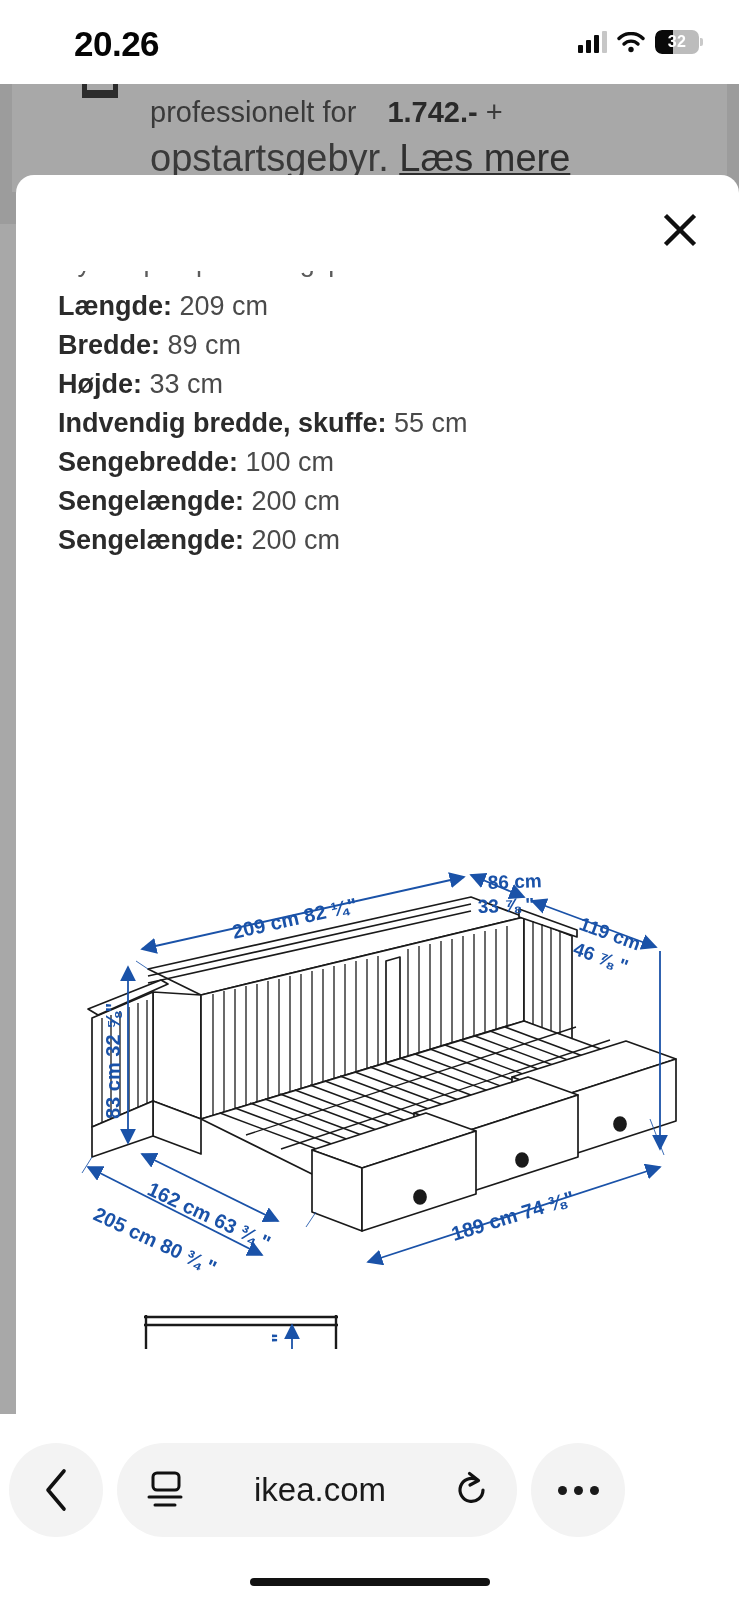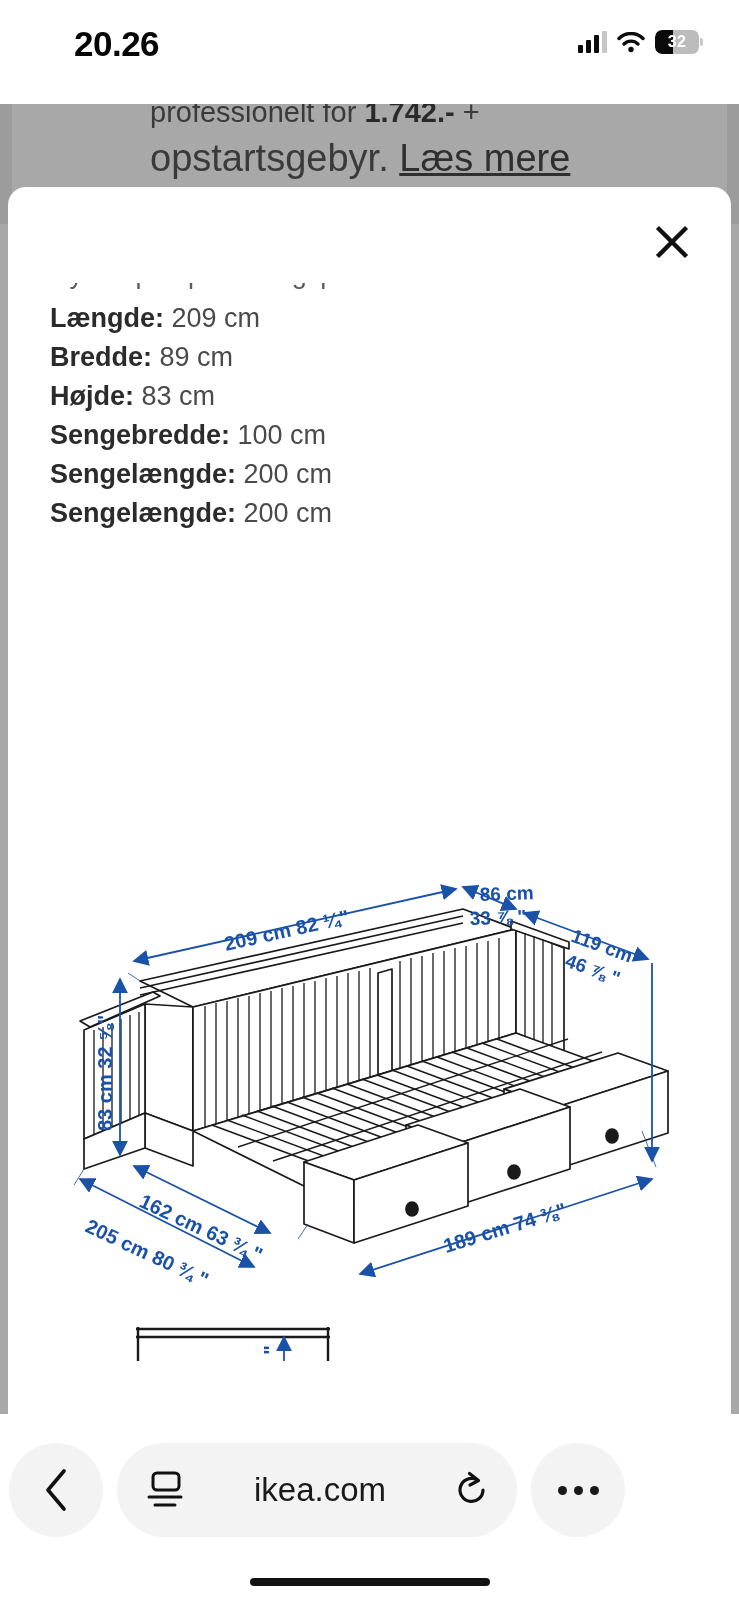"20.26" #statusbar { height: 104px -> 84px }
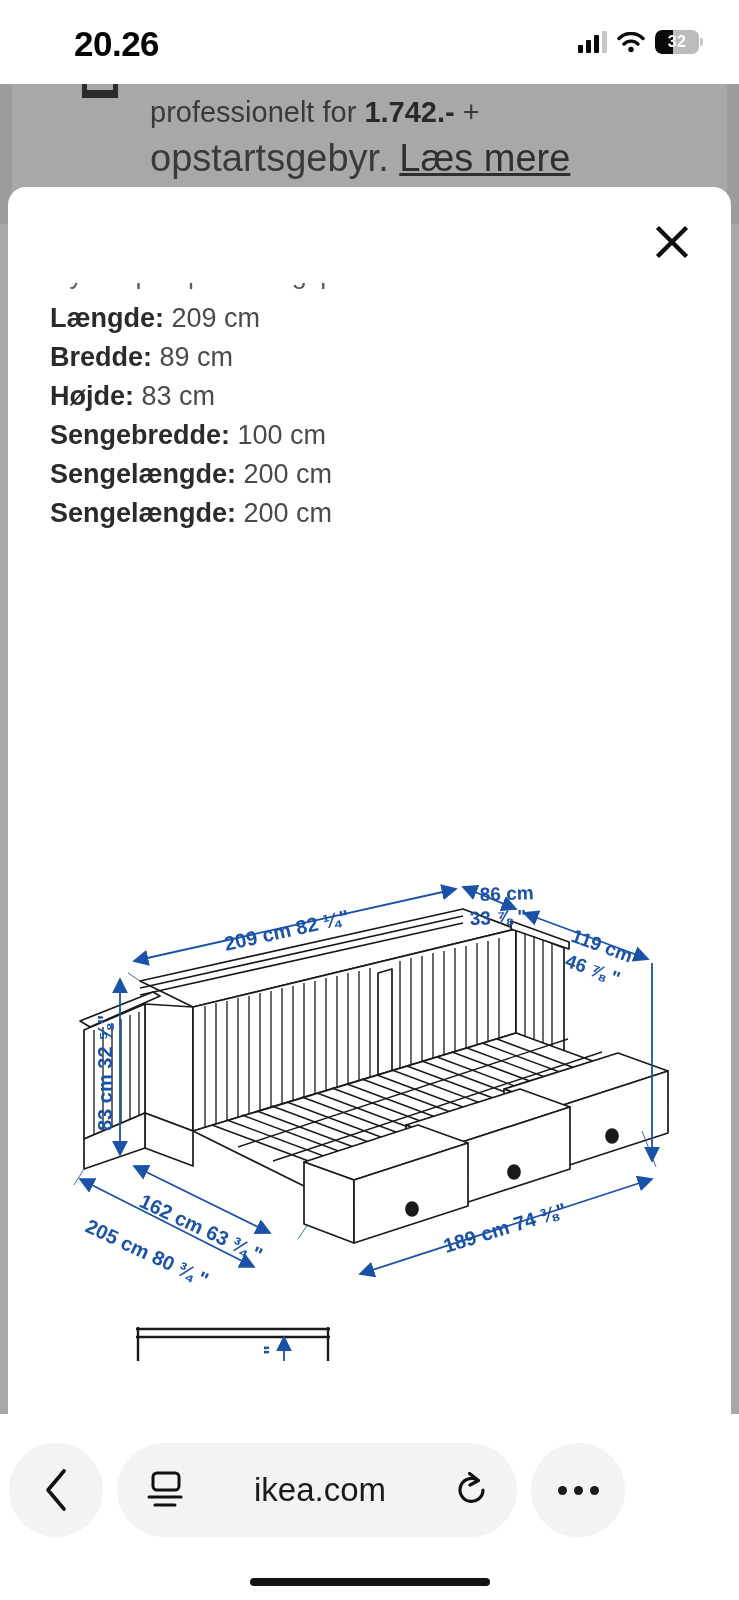"1.742.-" #promo-line1 b { margin-left: none -> 23px }
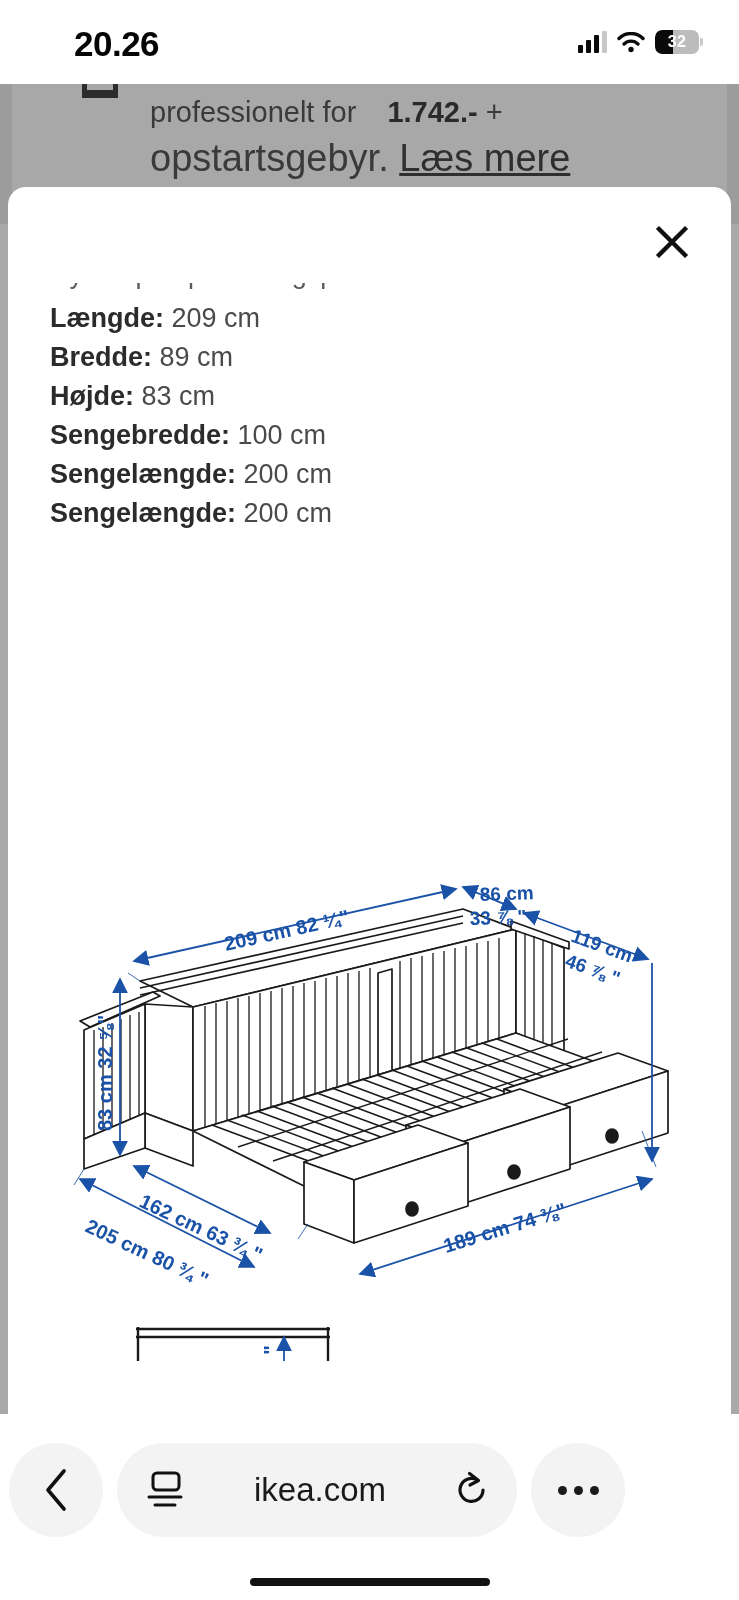"Længde: 209 cm" #modal { left: 8px -> 16px; margin-top: 12px -> none }
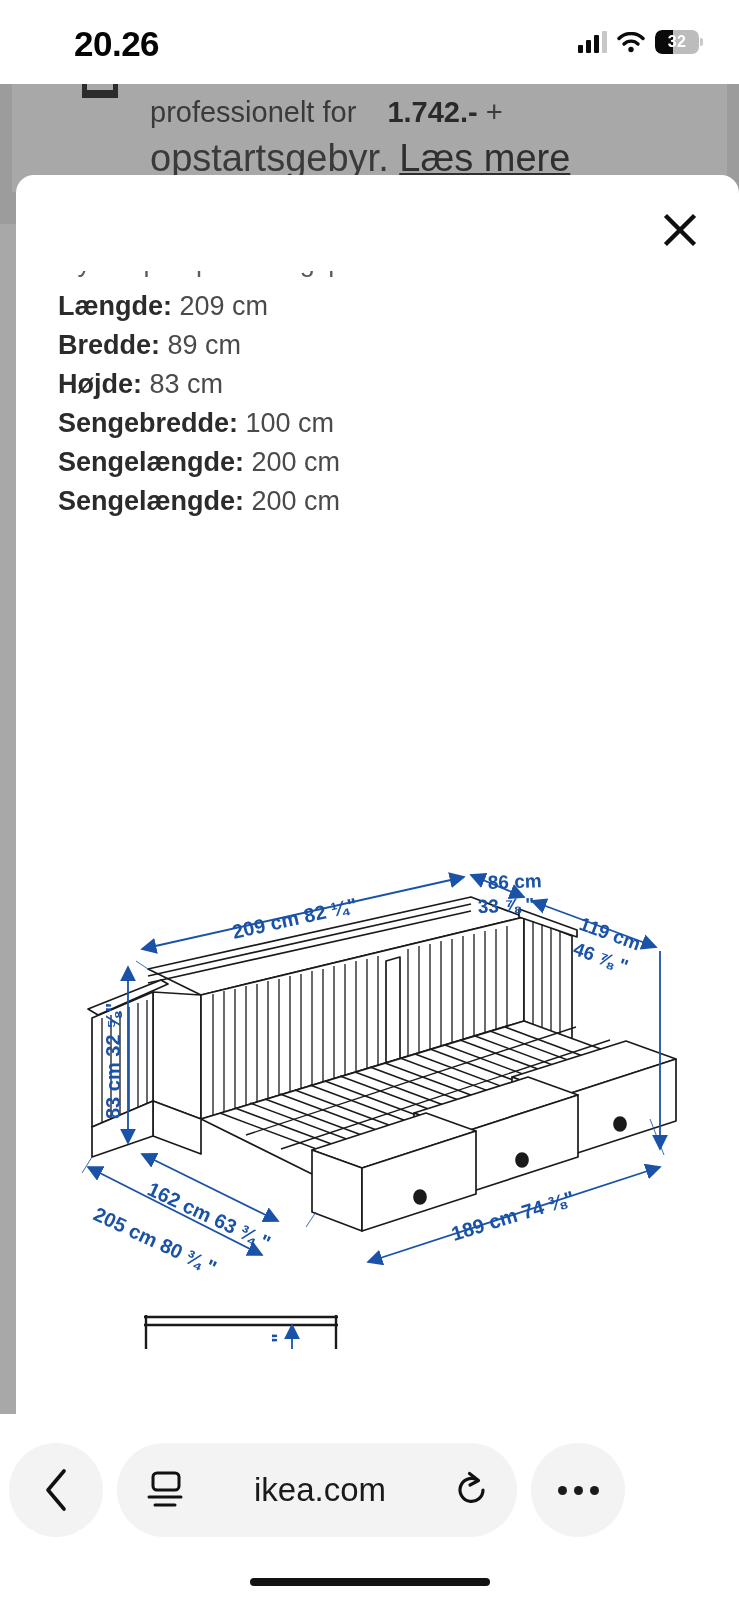"83 cm" span.val { text: 83 -> 33 }
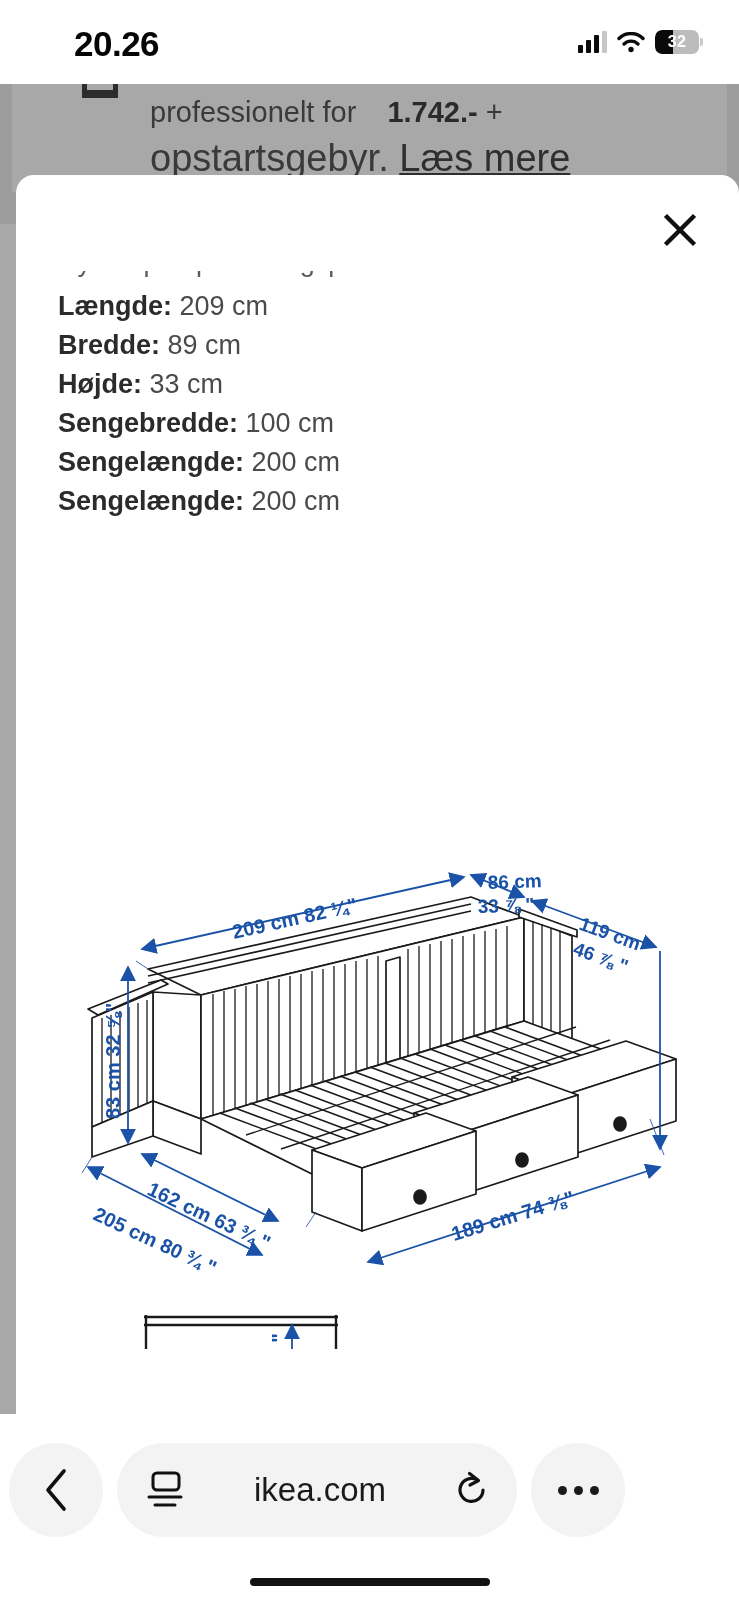"Indvendig bredde, skuffe: 55 cm" div.spec-row { html: none -> <div> <b>Indvendig bredde, skuffe:</b> <span>55 cm</span> </div> }
